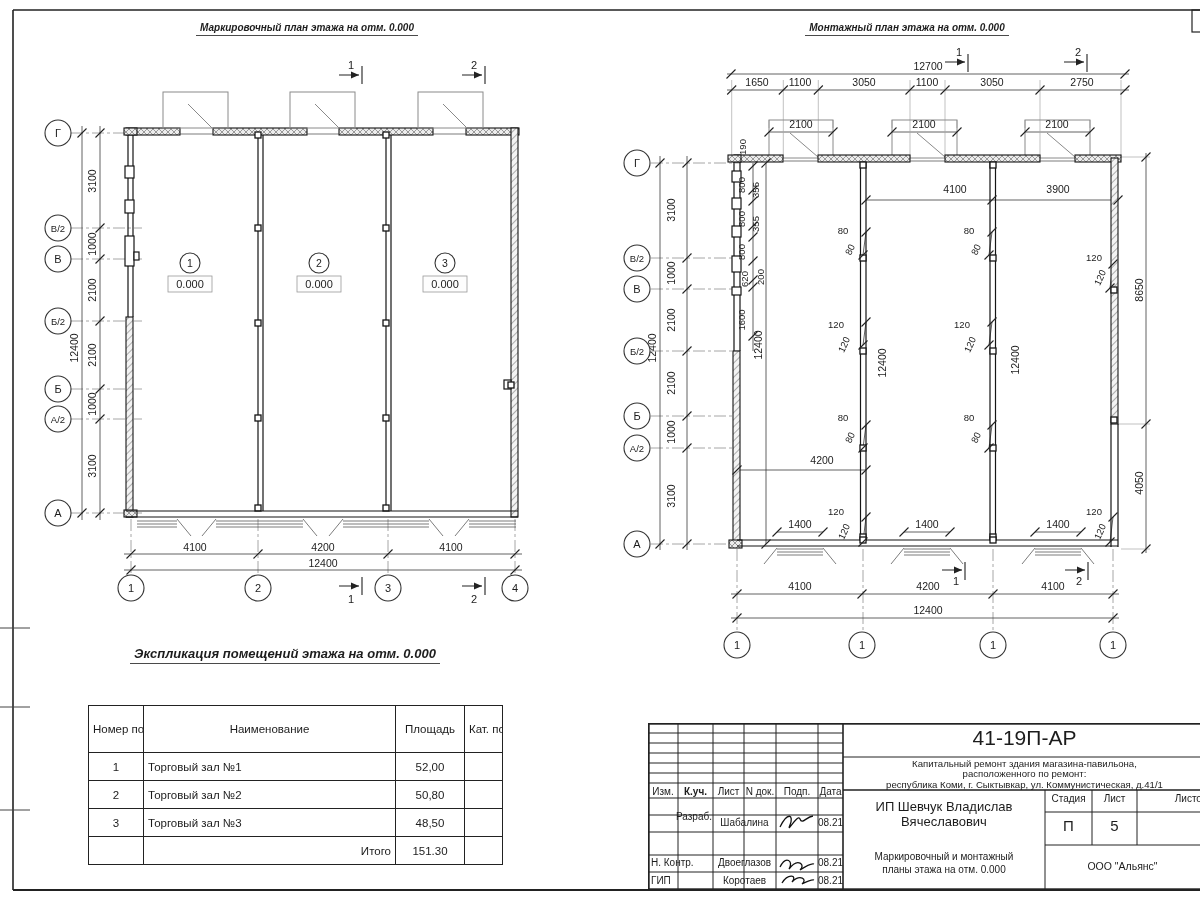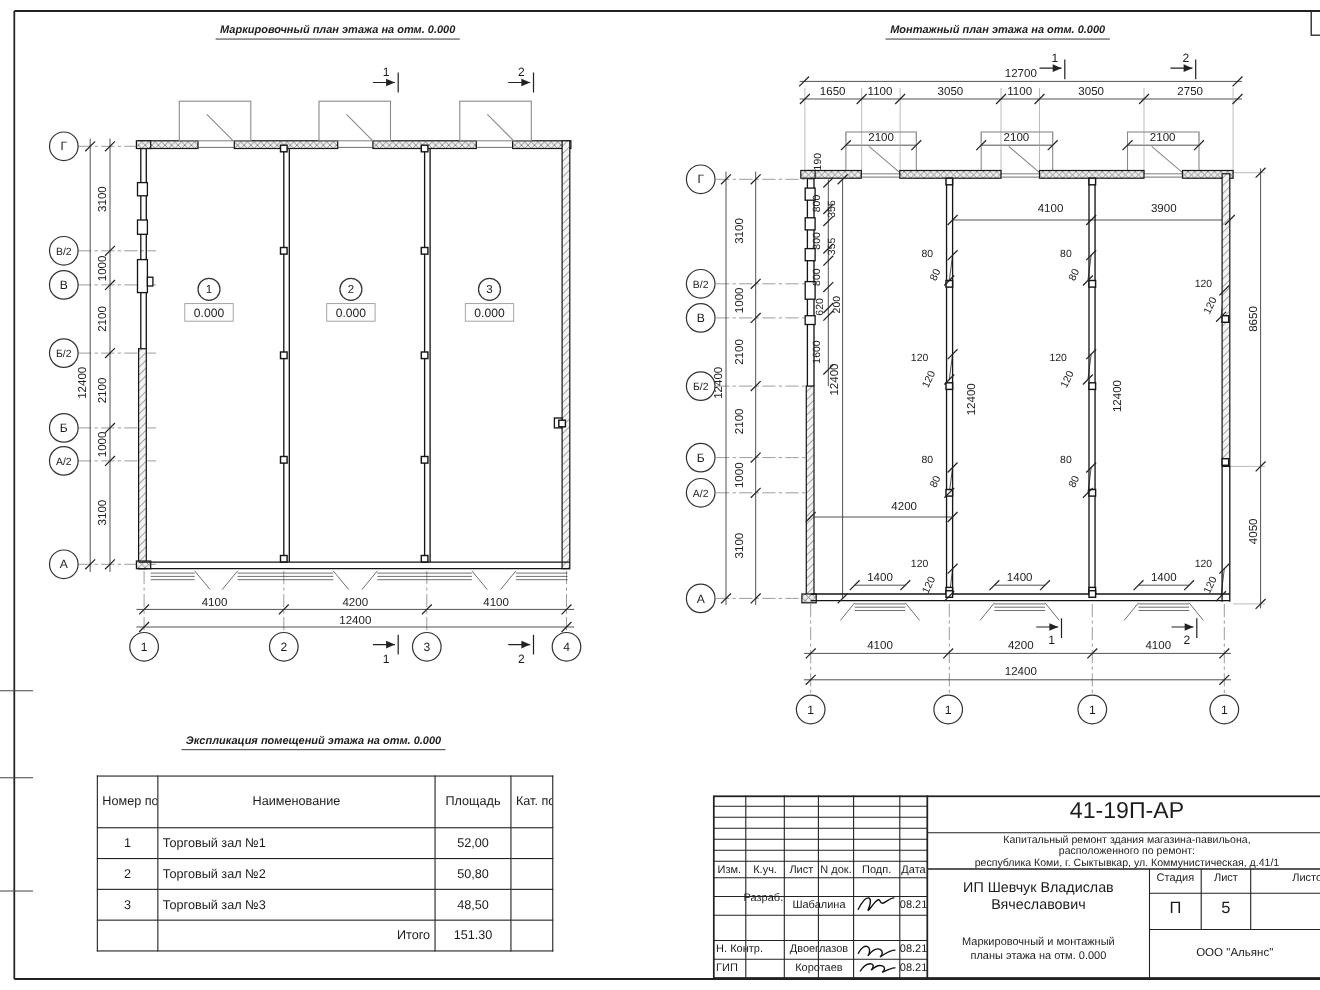"Экспликация помещений этажа на отм." #table-title { font-size: 10px -> 13px; margin-top: 22px -> none }
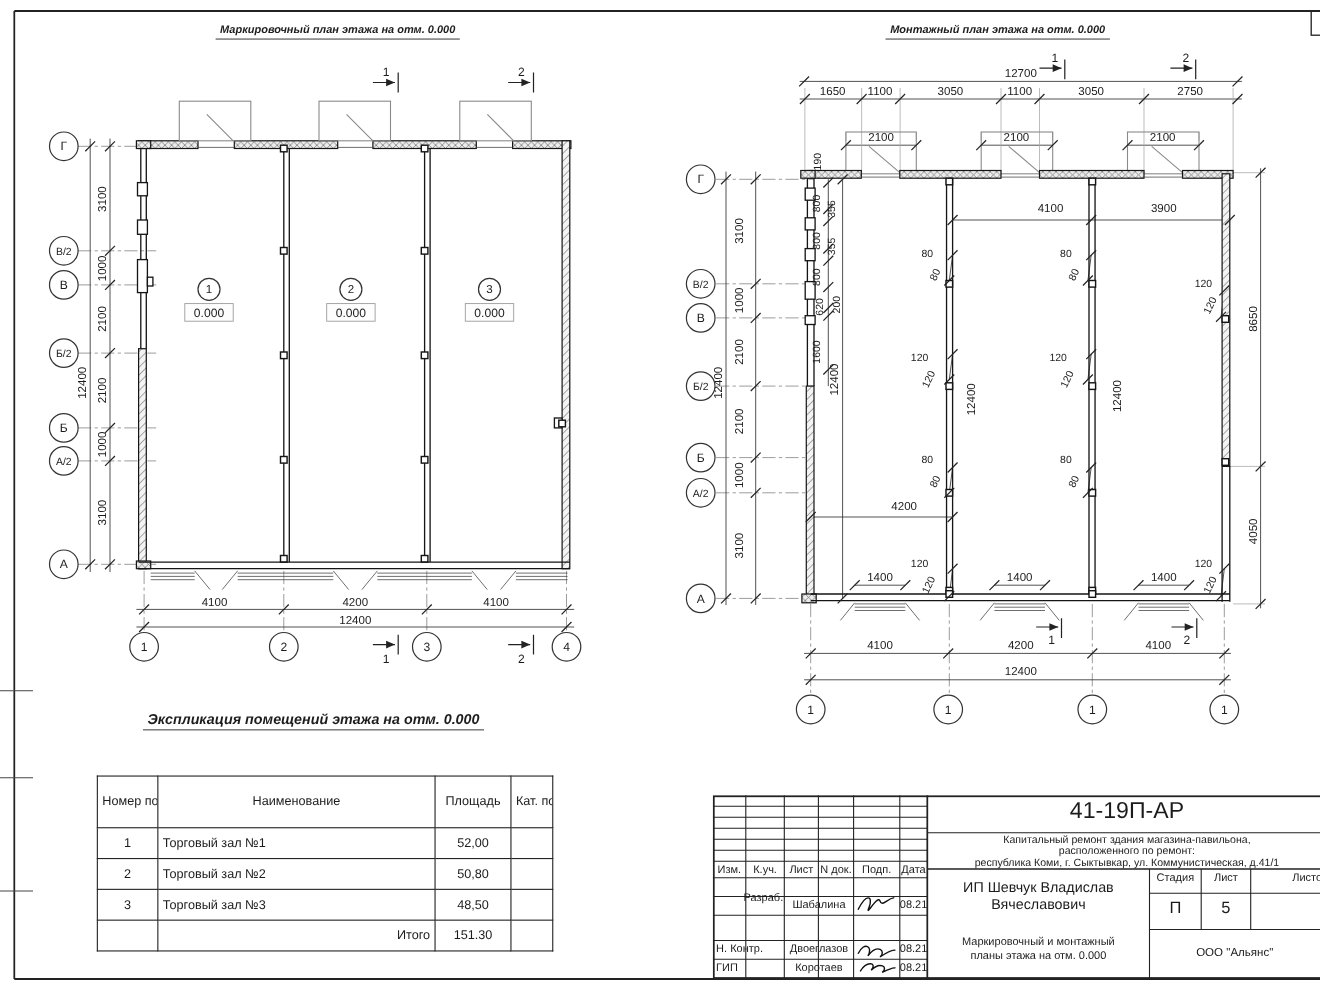"К.уч." span.abs { font-weight: none -> bold }
